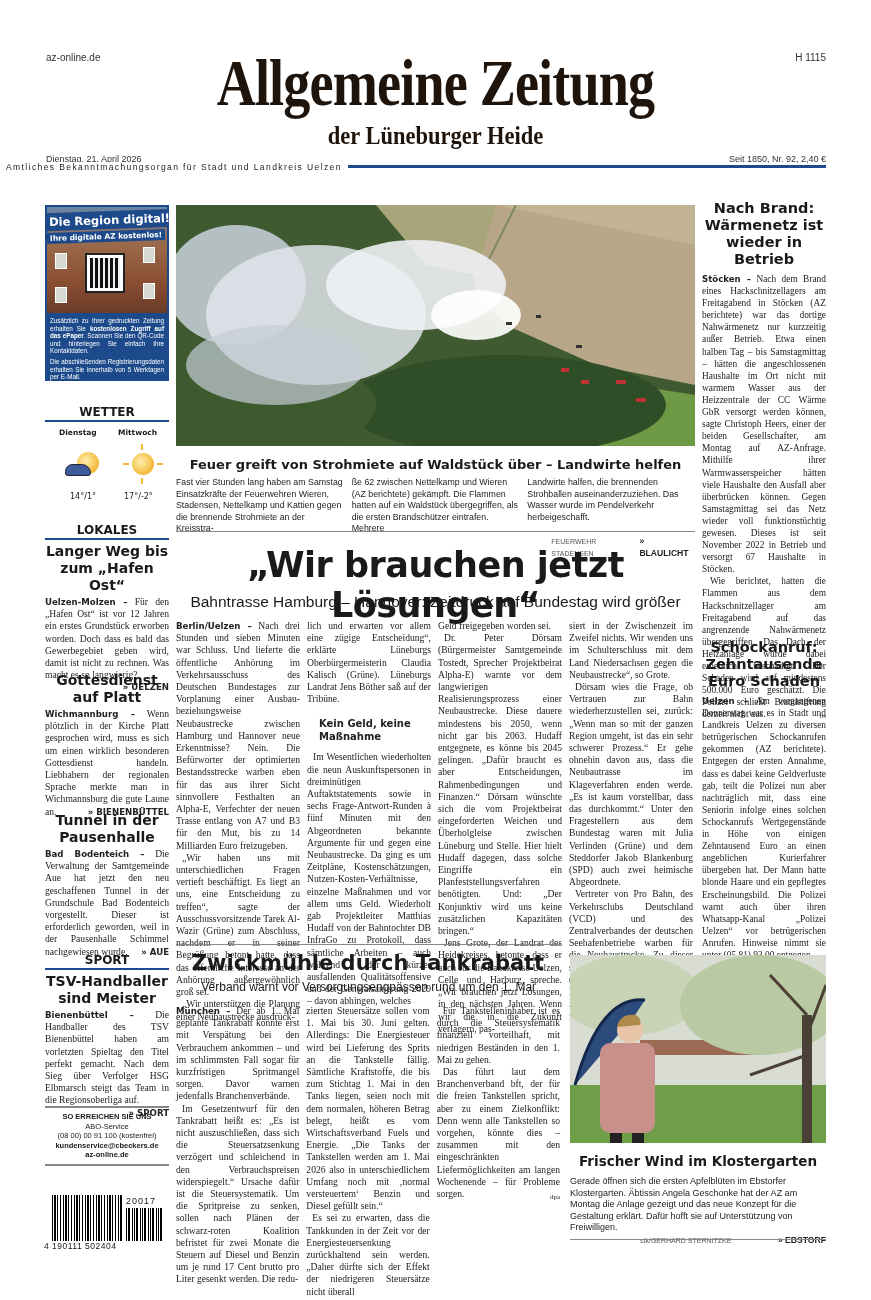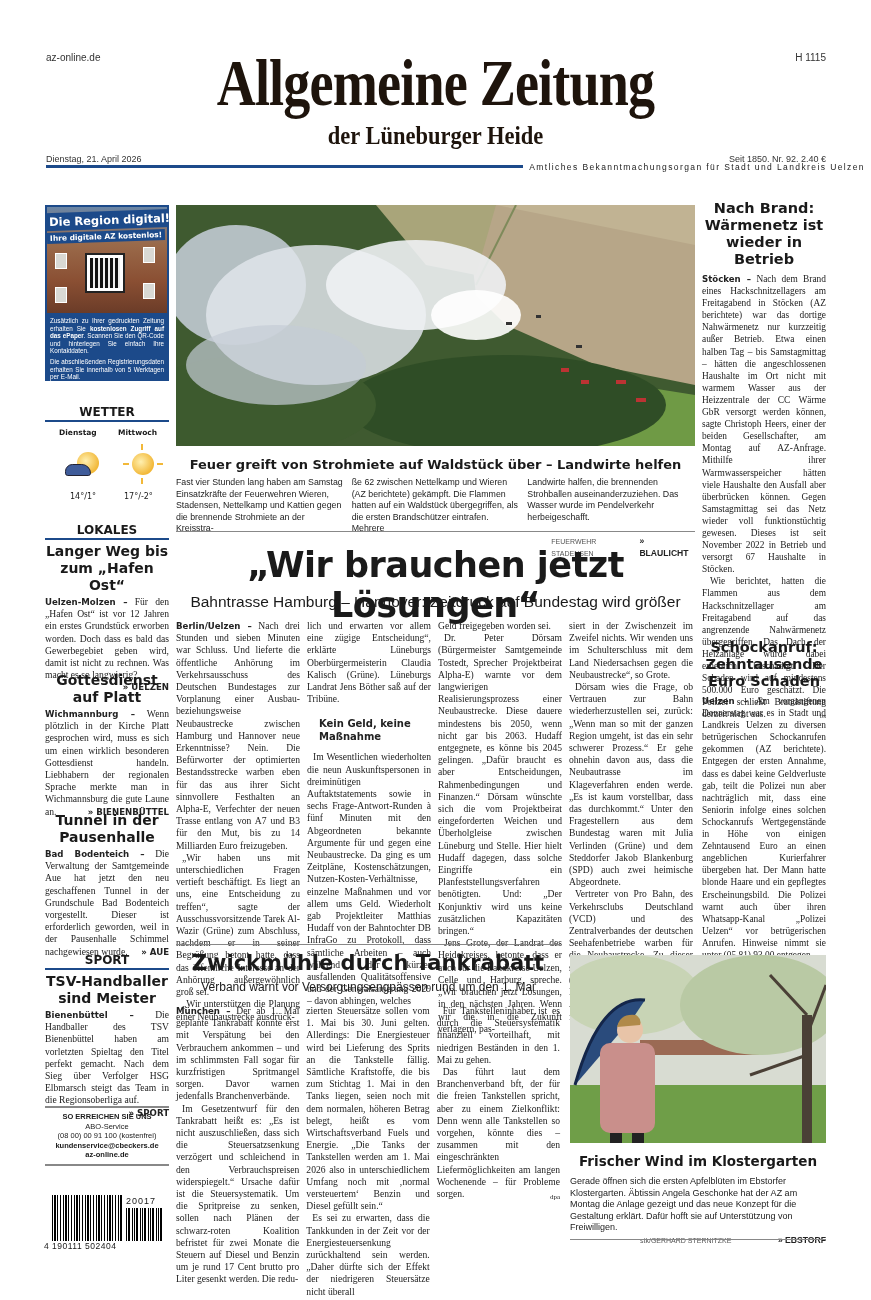"Amtliches Bekanntmachungsorgan für Stadt" #tagline { text-align: right -> left }
